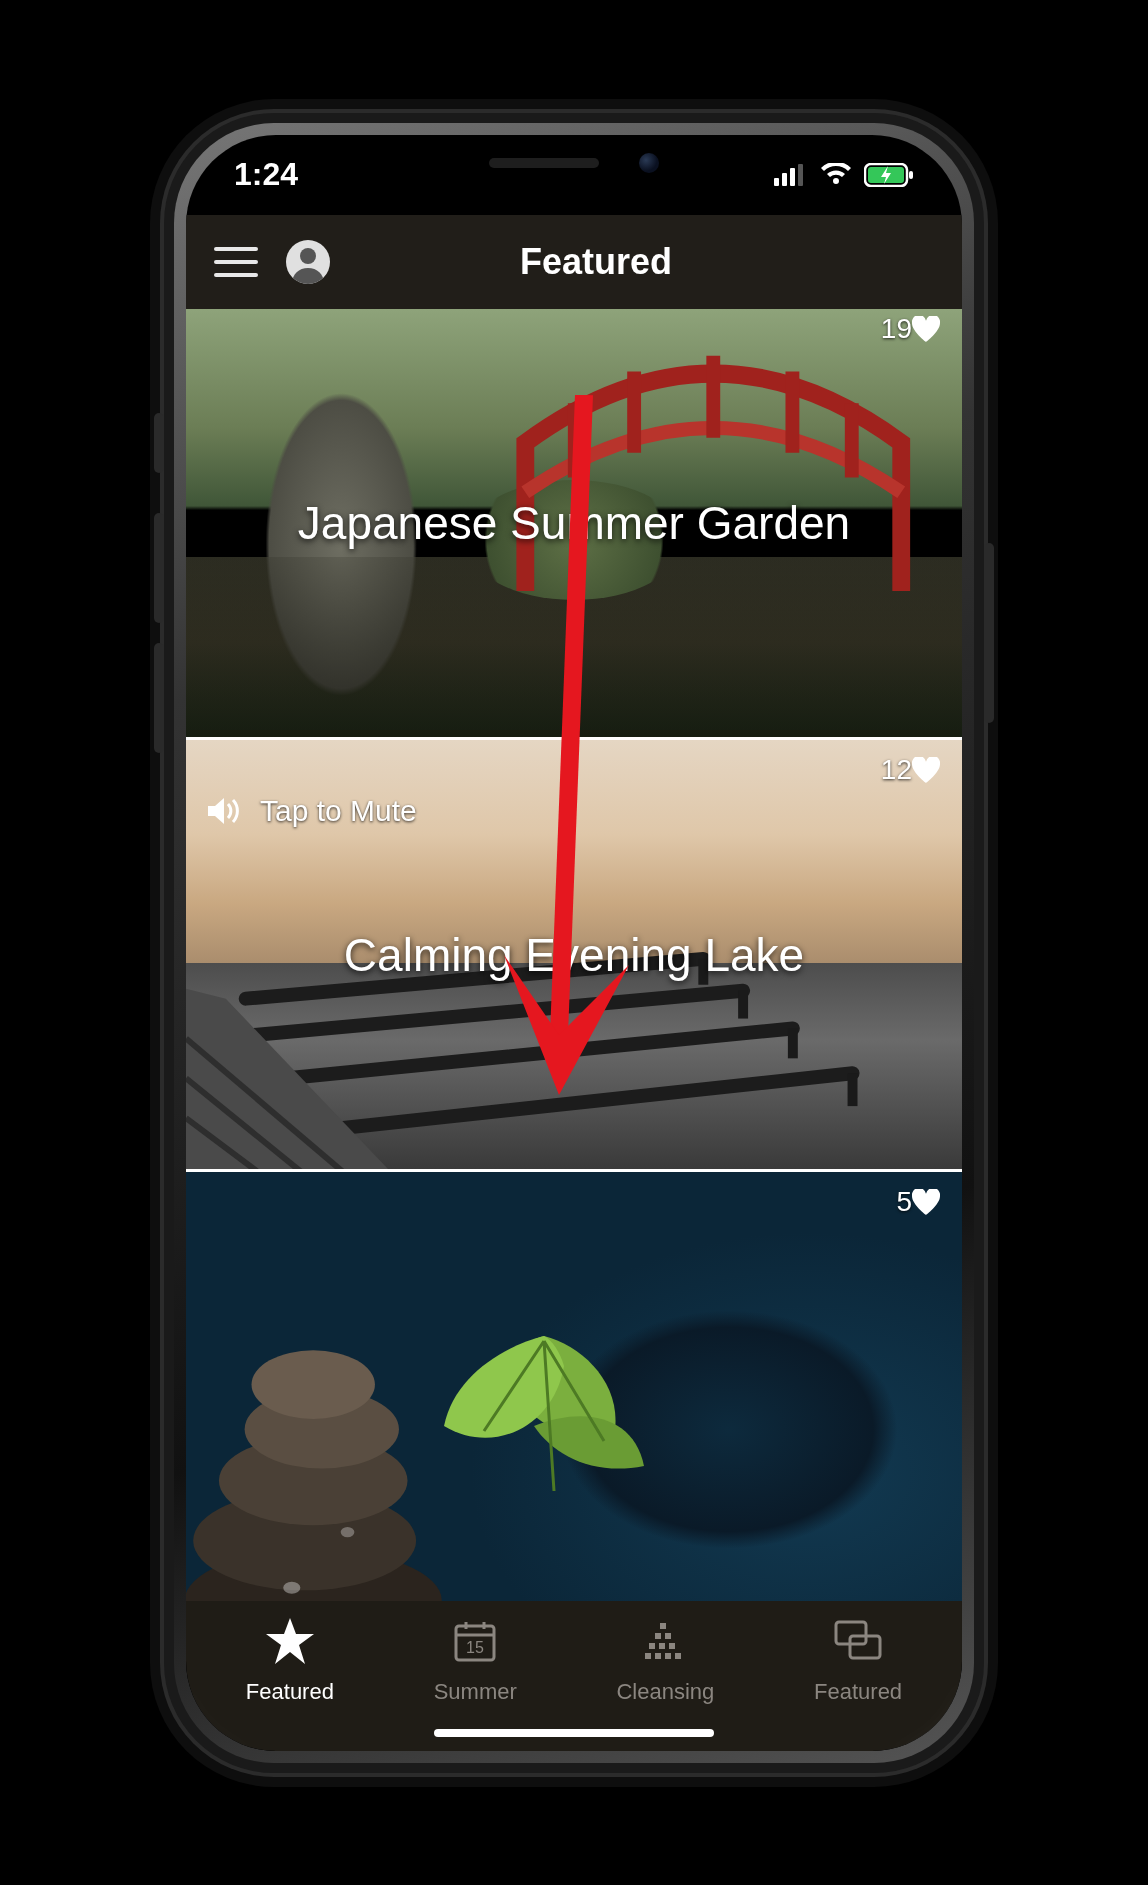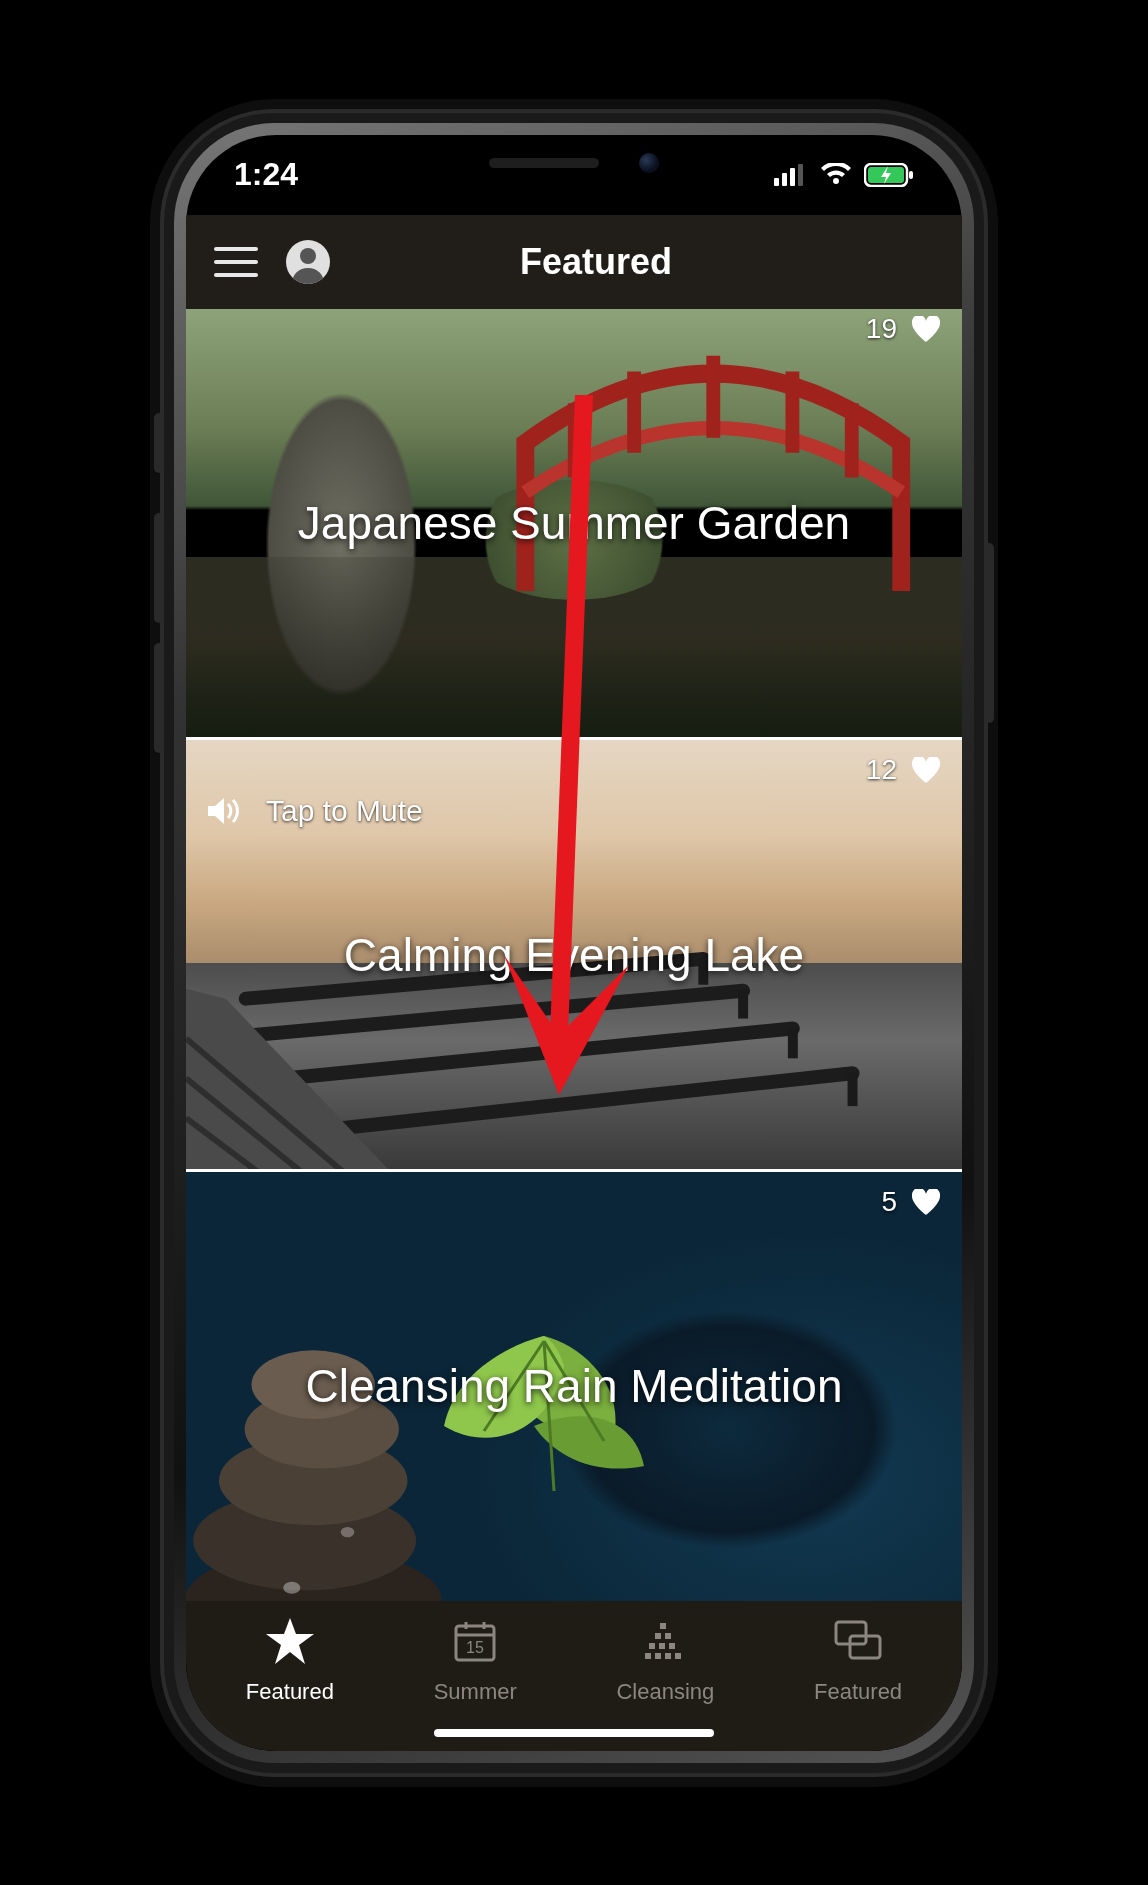"19" .likes { gap: 15px -> 0 }
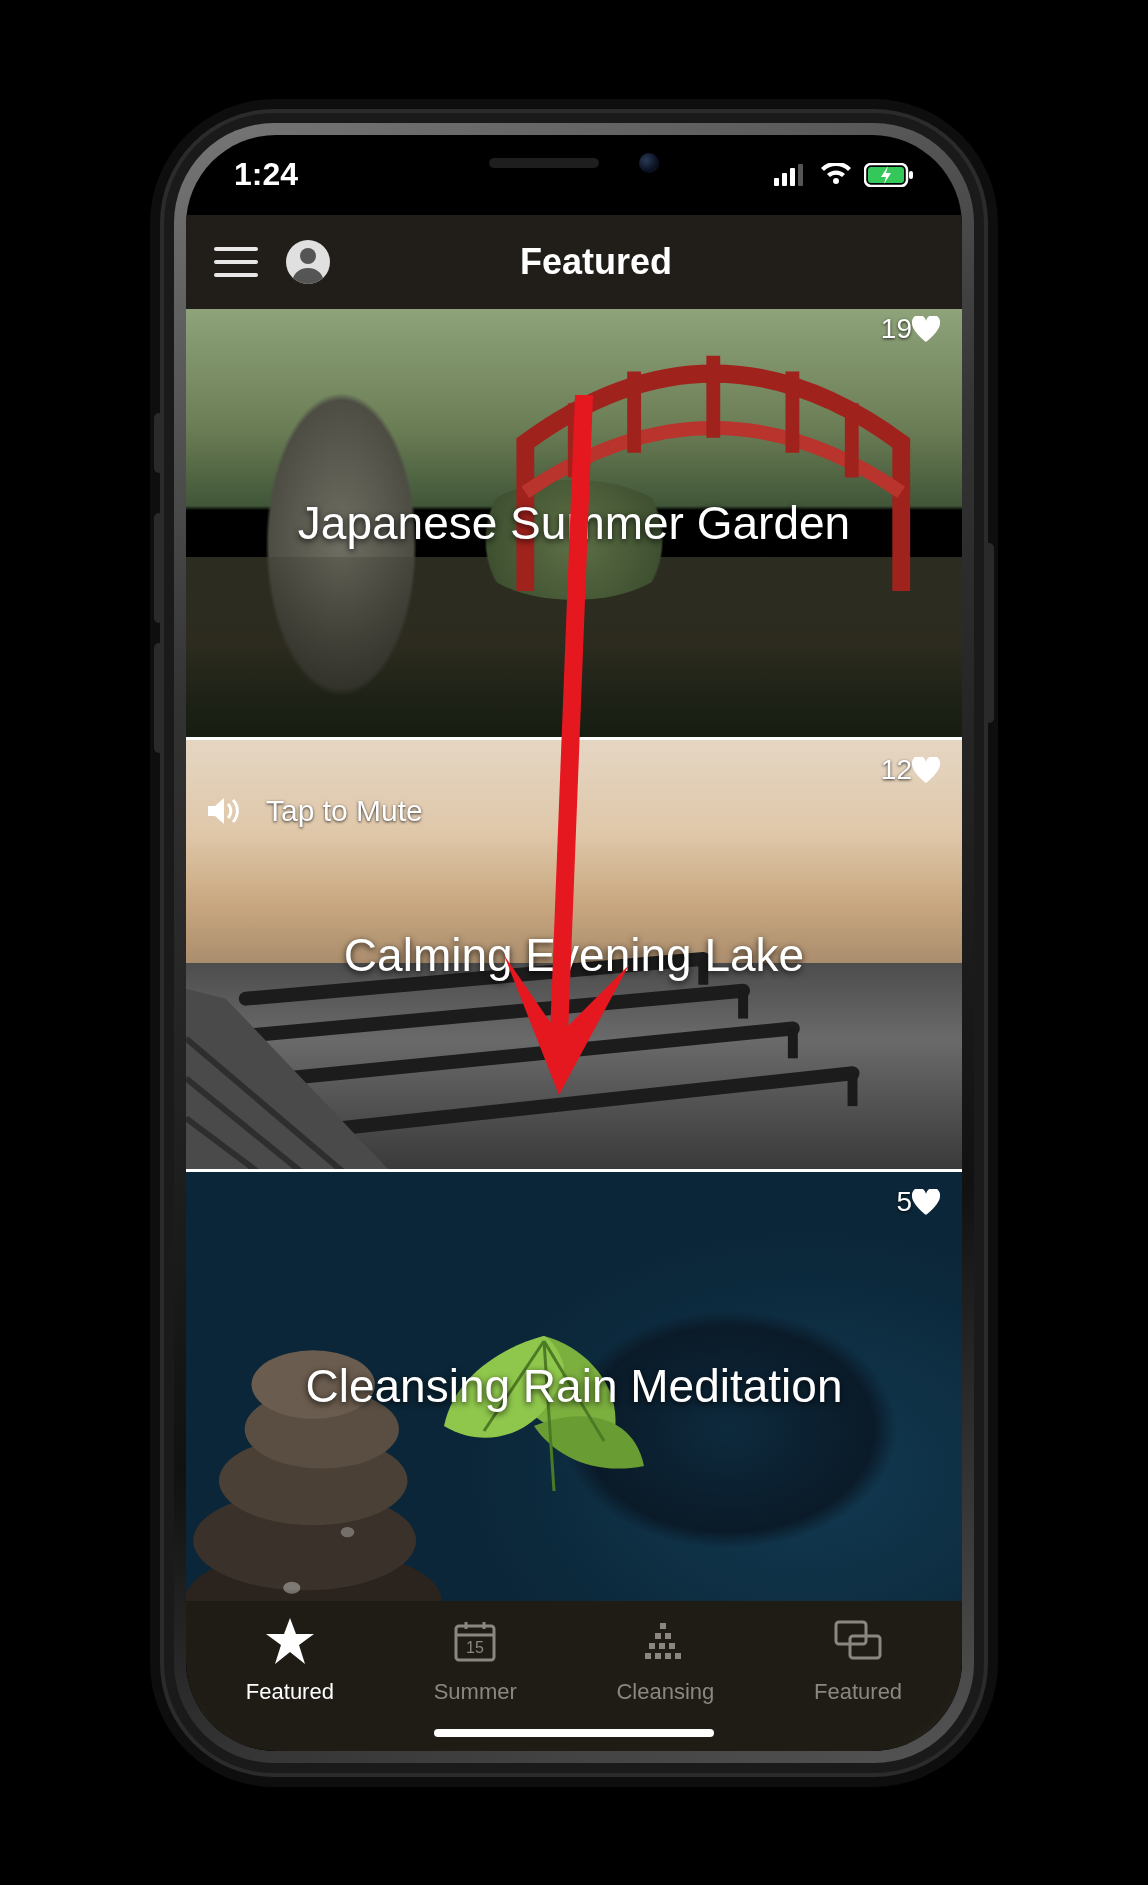"Tap to Mute" .mute-hint { gap: 24px -> 18px }
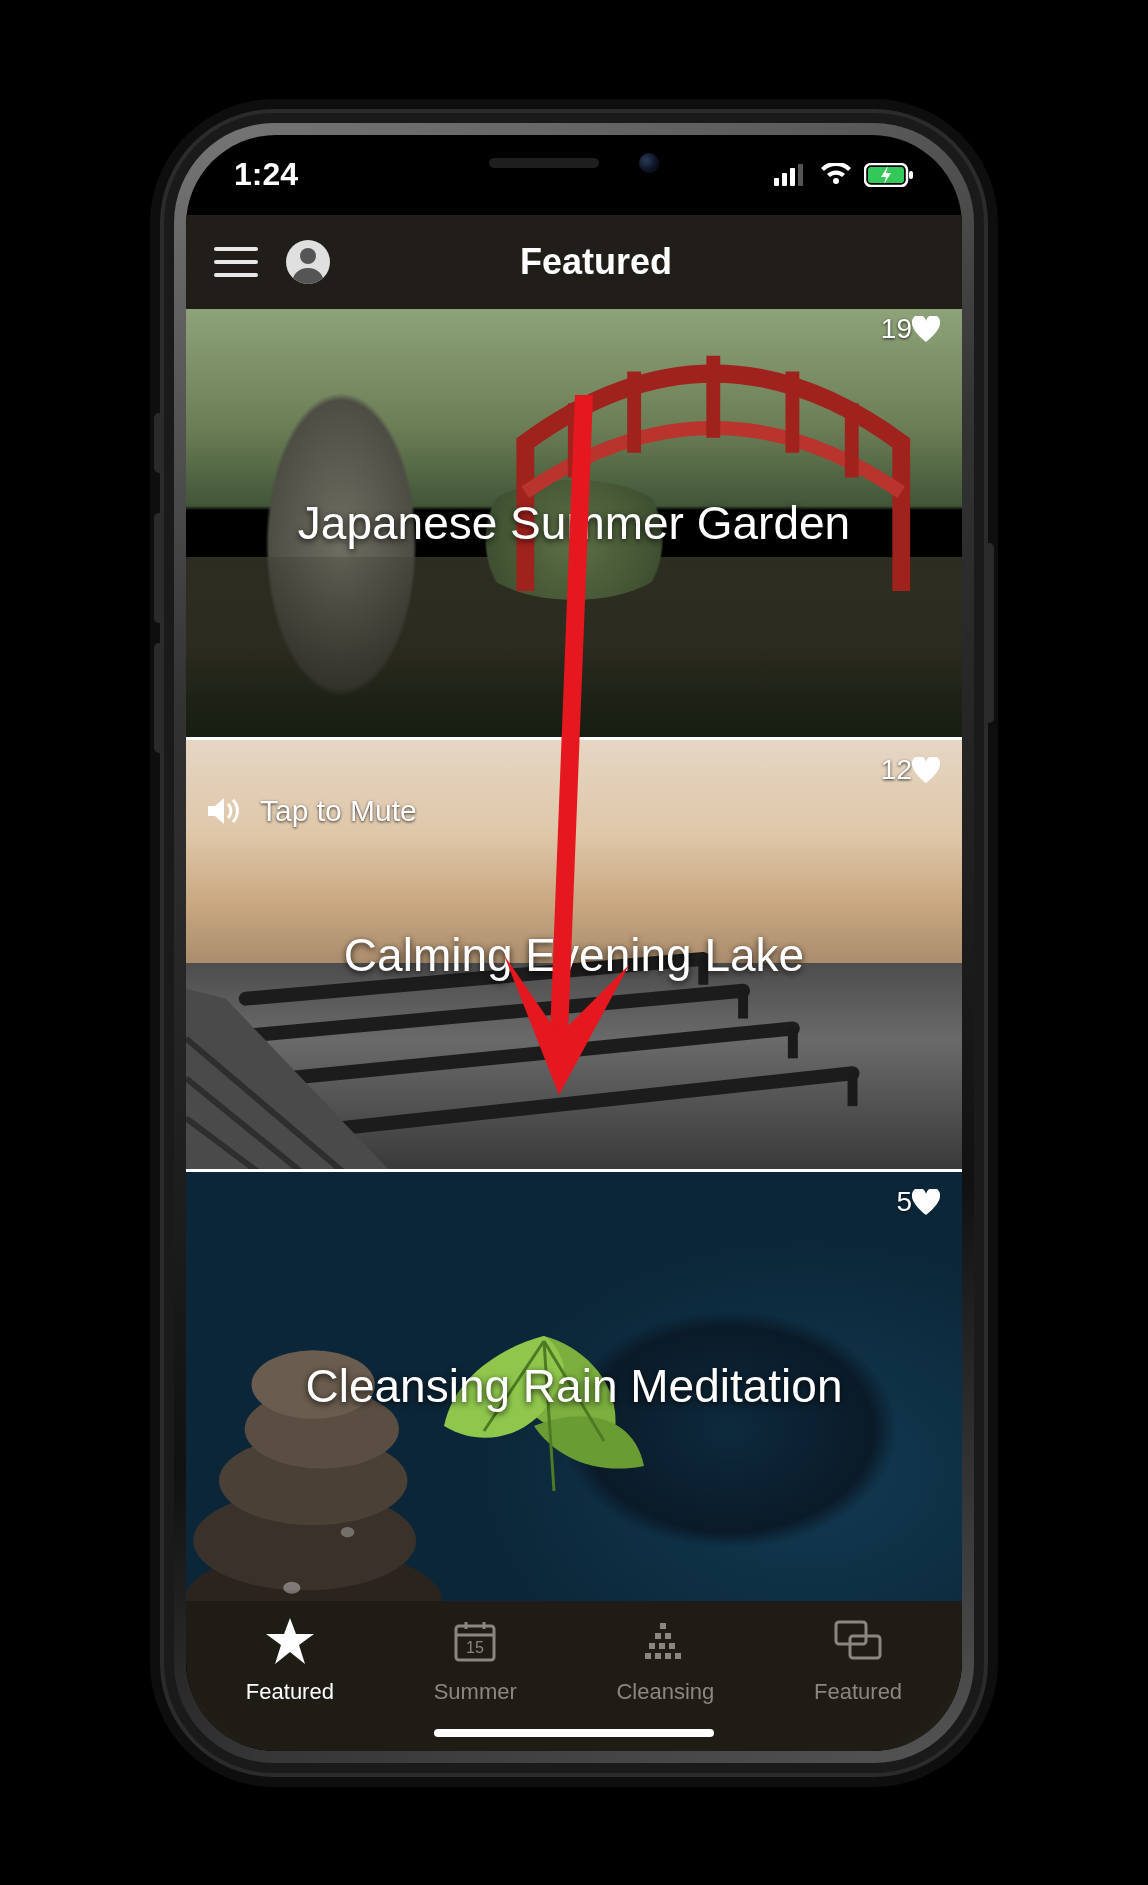"Cleansing Rain Meditation" div.card-title { html: <div>Cleansing Rain Meditation</div> -> none }
